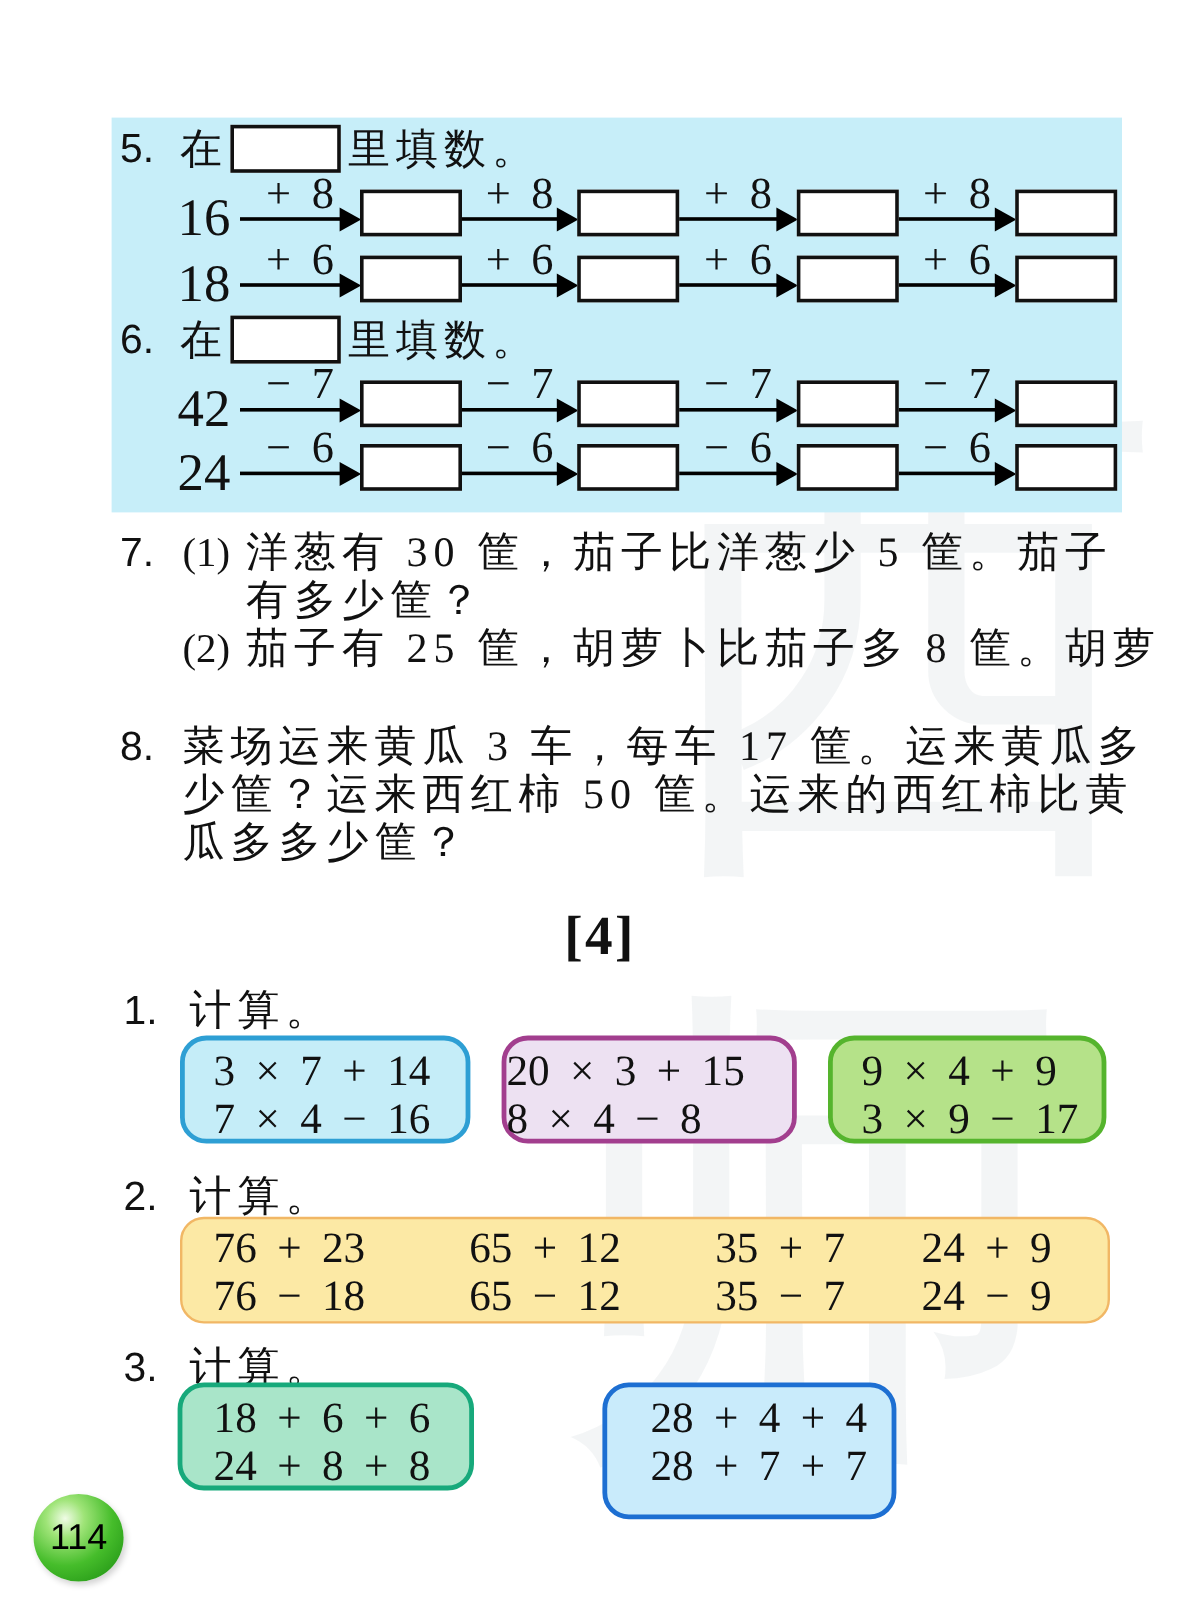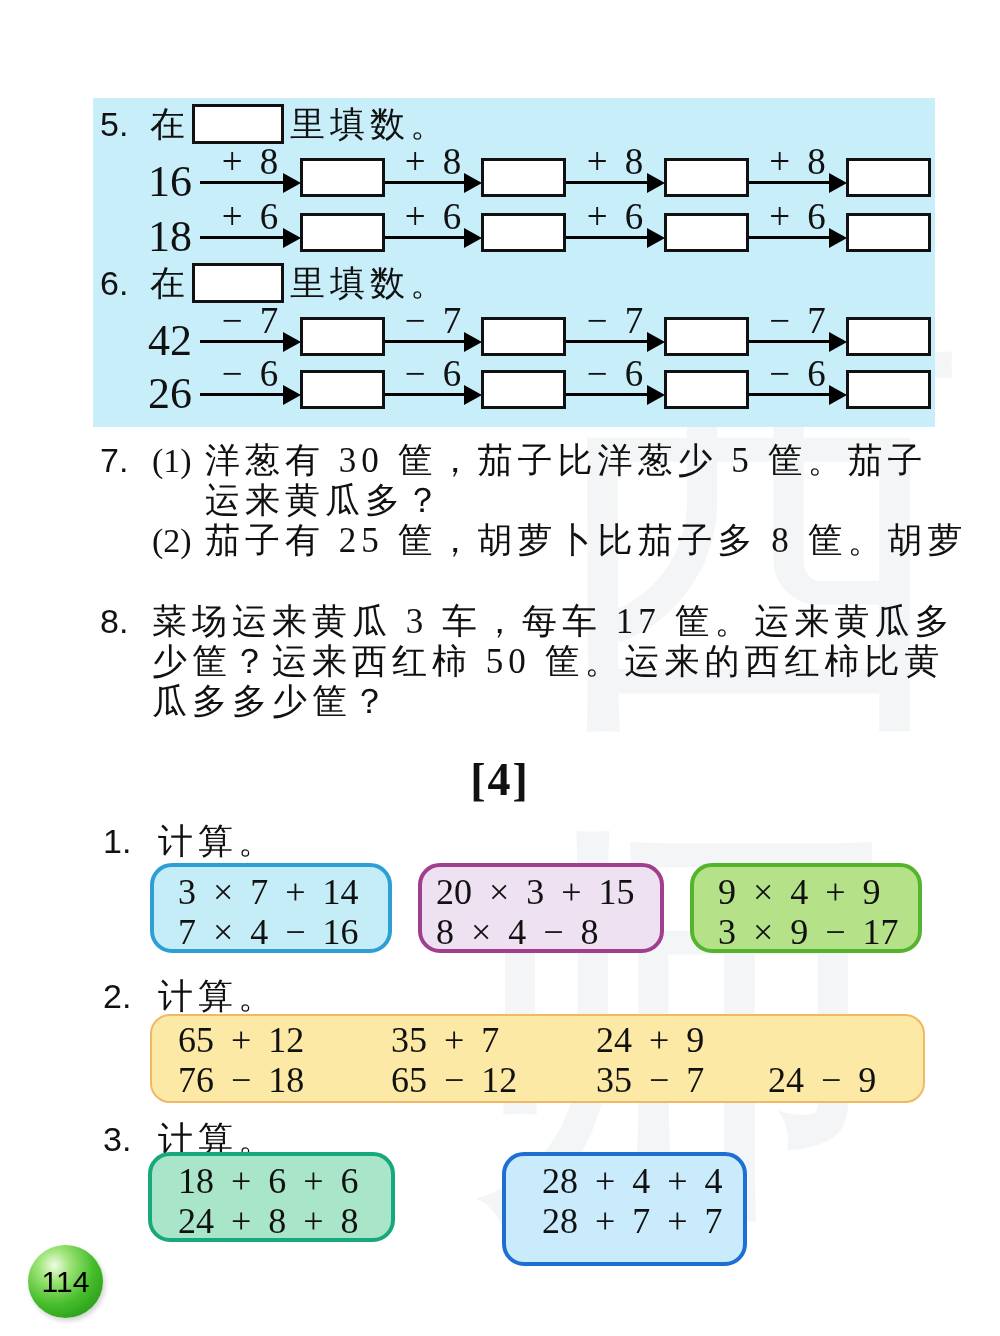"26" span.start { text: 26 -> 24 }
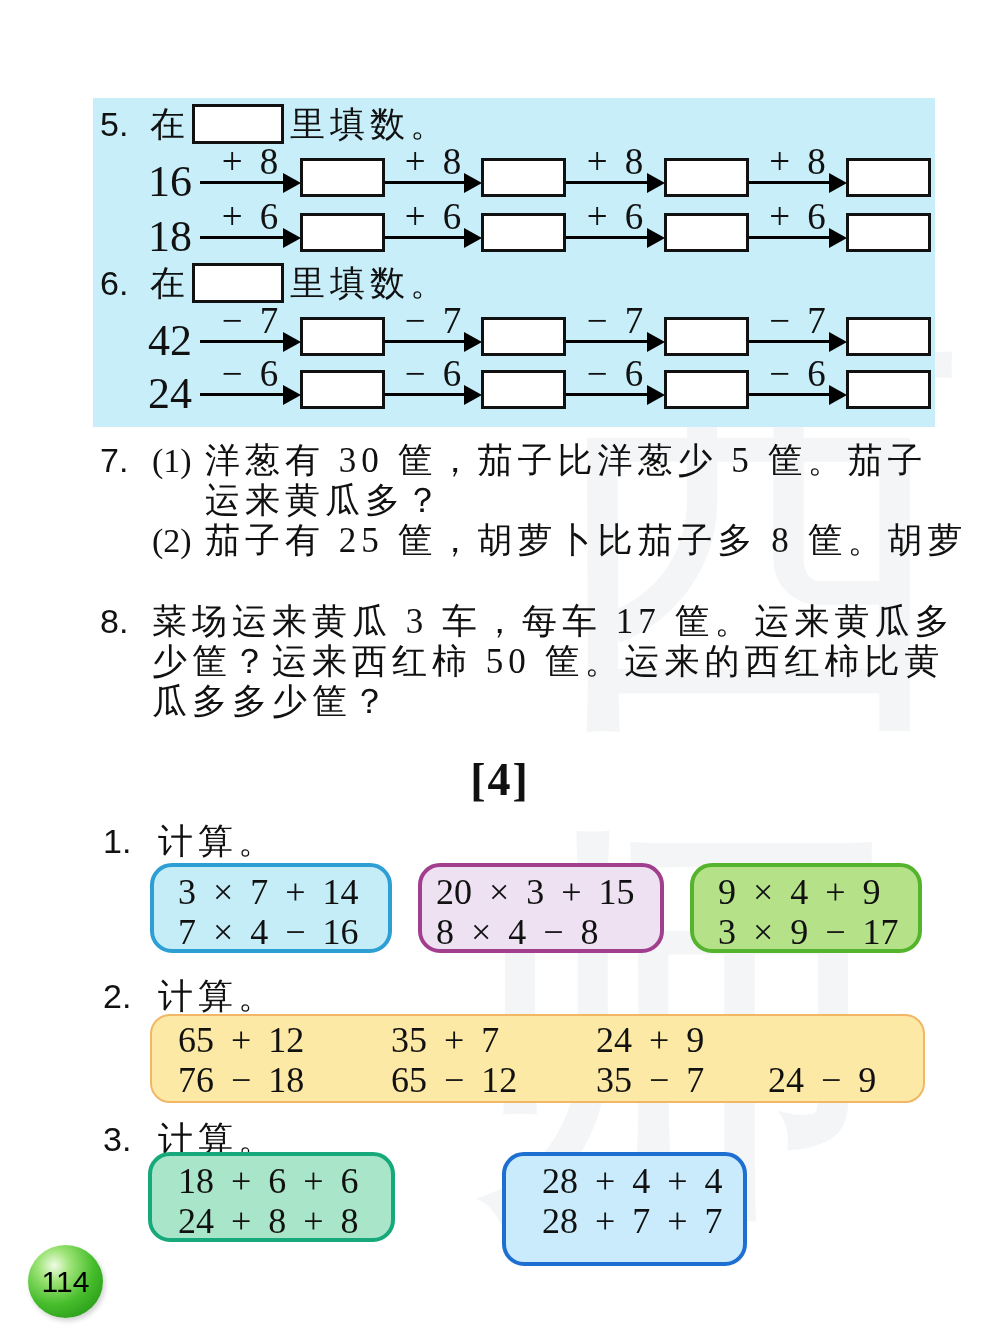"运来黄瓜多？" span.cjk { text: 运来黄瓜多 -> 有多少筐 }
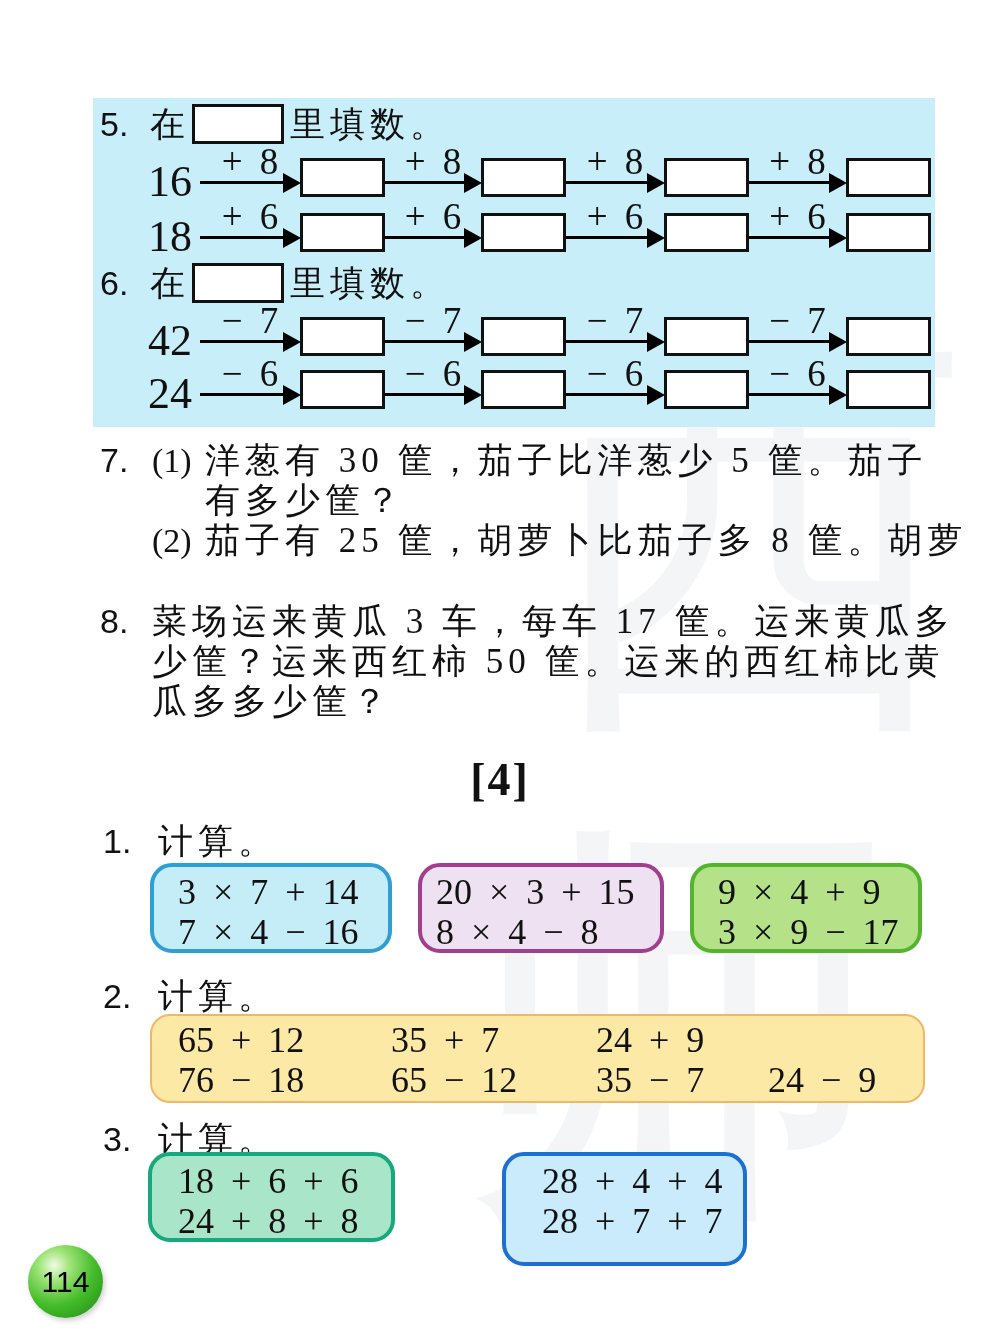"20 × 3 + 15" .c2 { padding-left: 14px -> none }
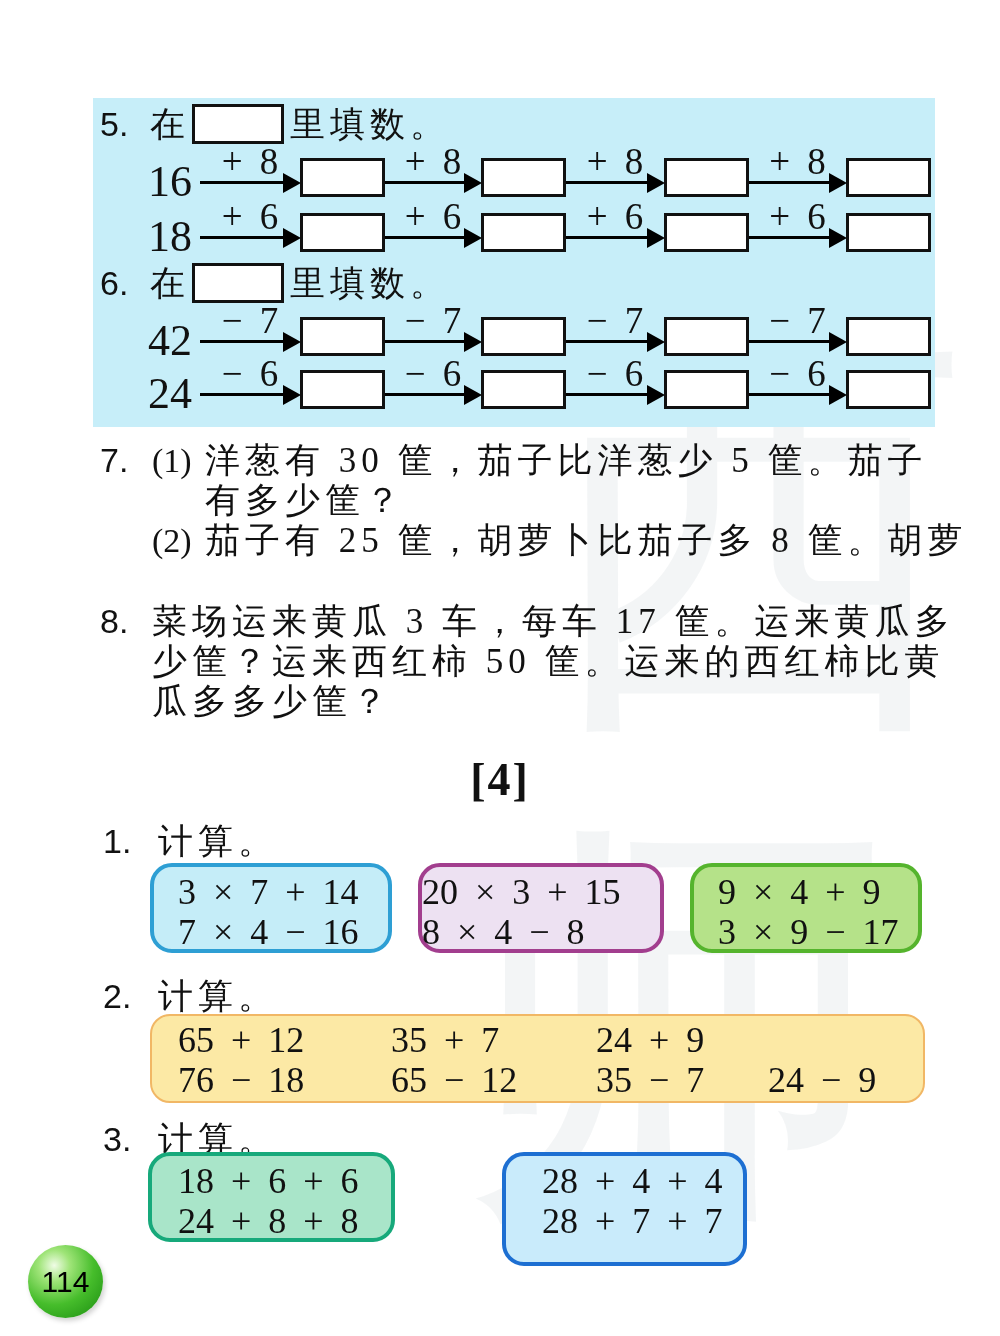"76 + 23" span { html: none -> <span>76 + 23</span> }
